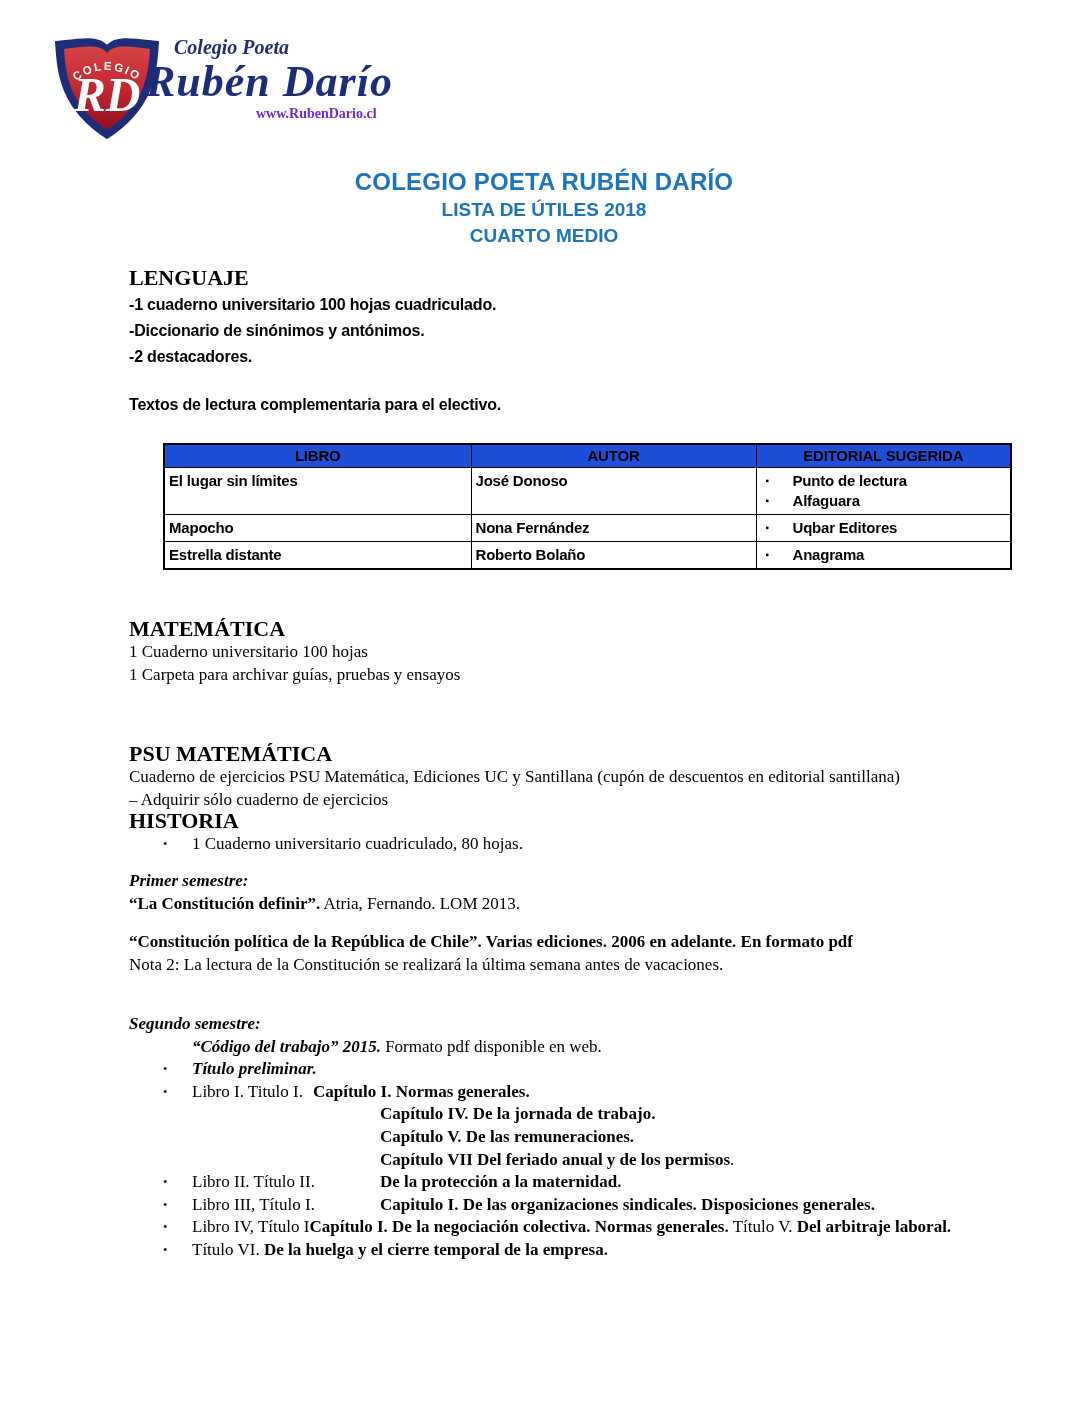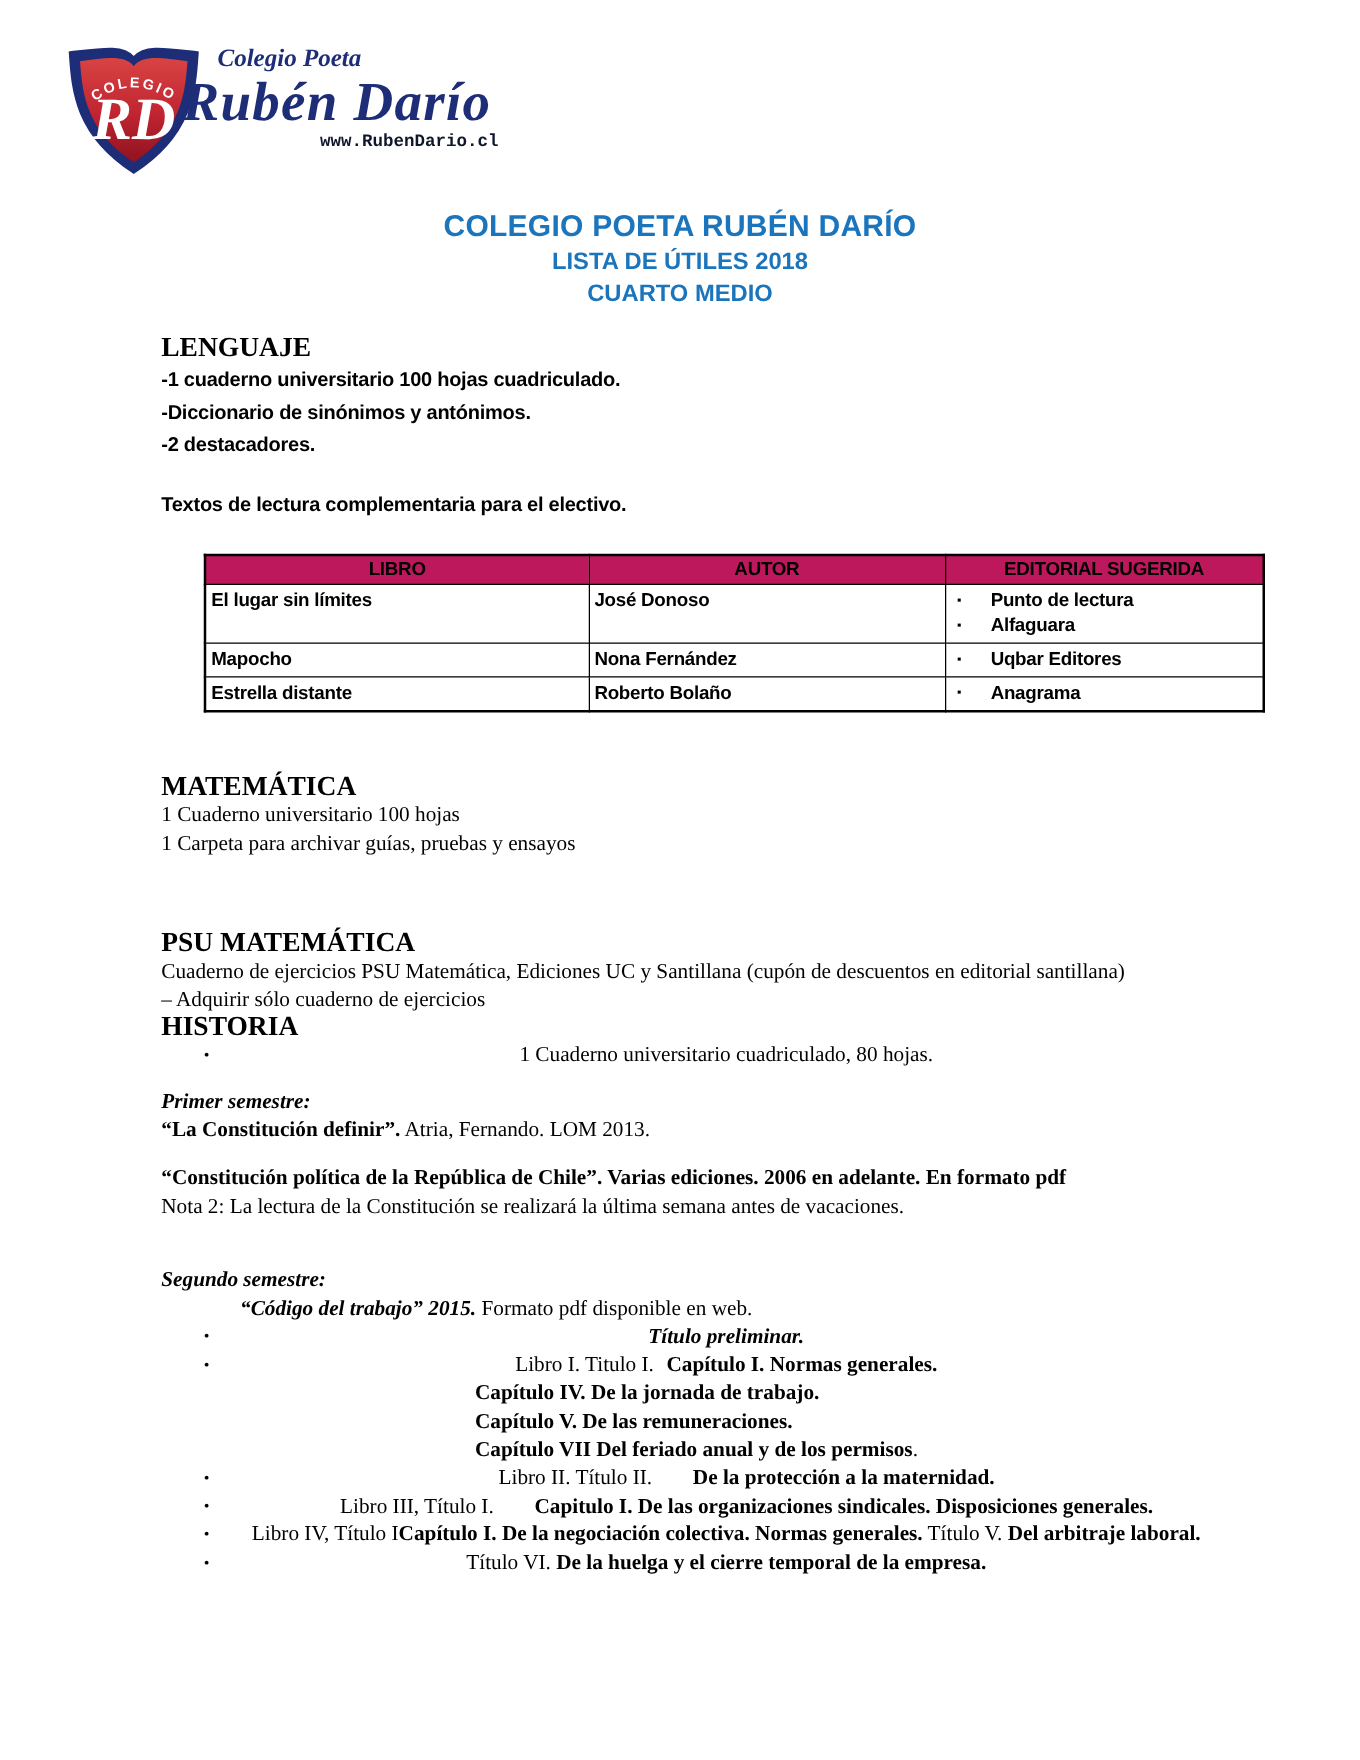"www.RubenDario.cl" .logo-url { color: #0f172a -> #6d28d9; font-family: Liberation Mono, monospace -> Liberation Serif, serif }
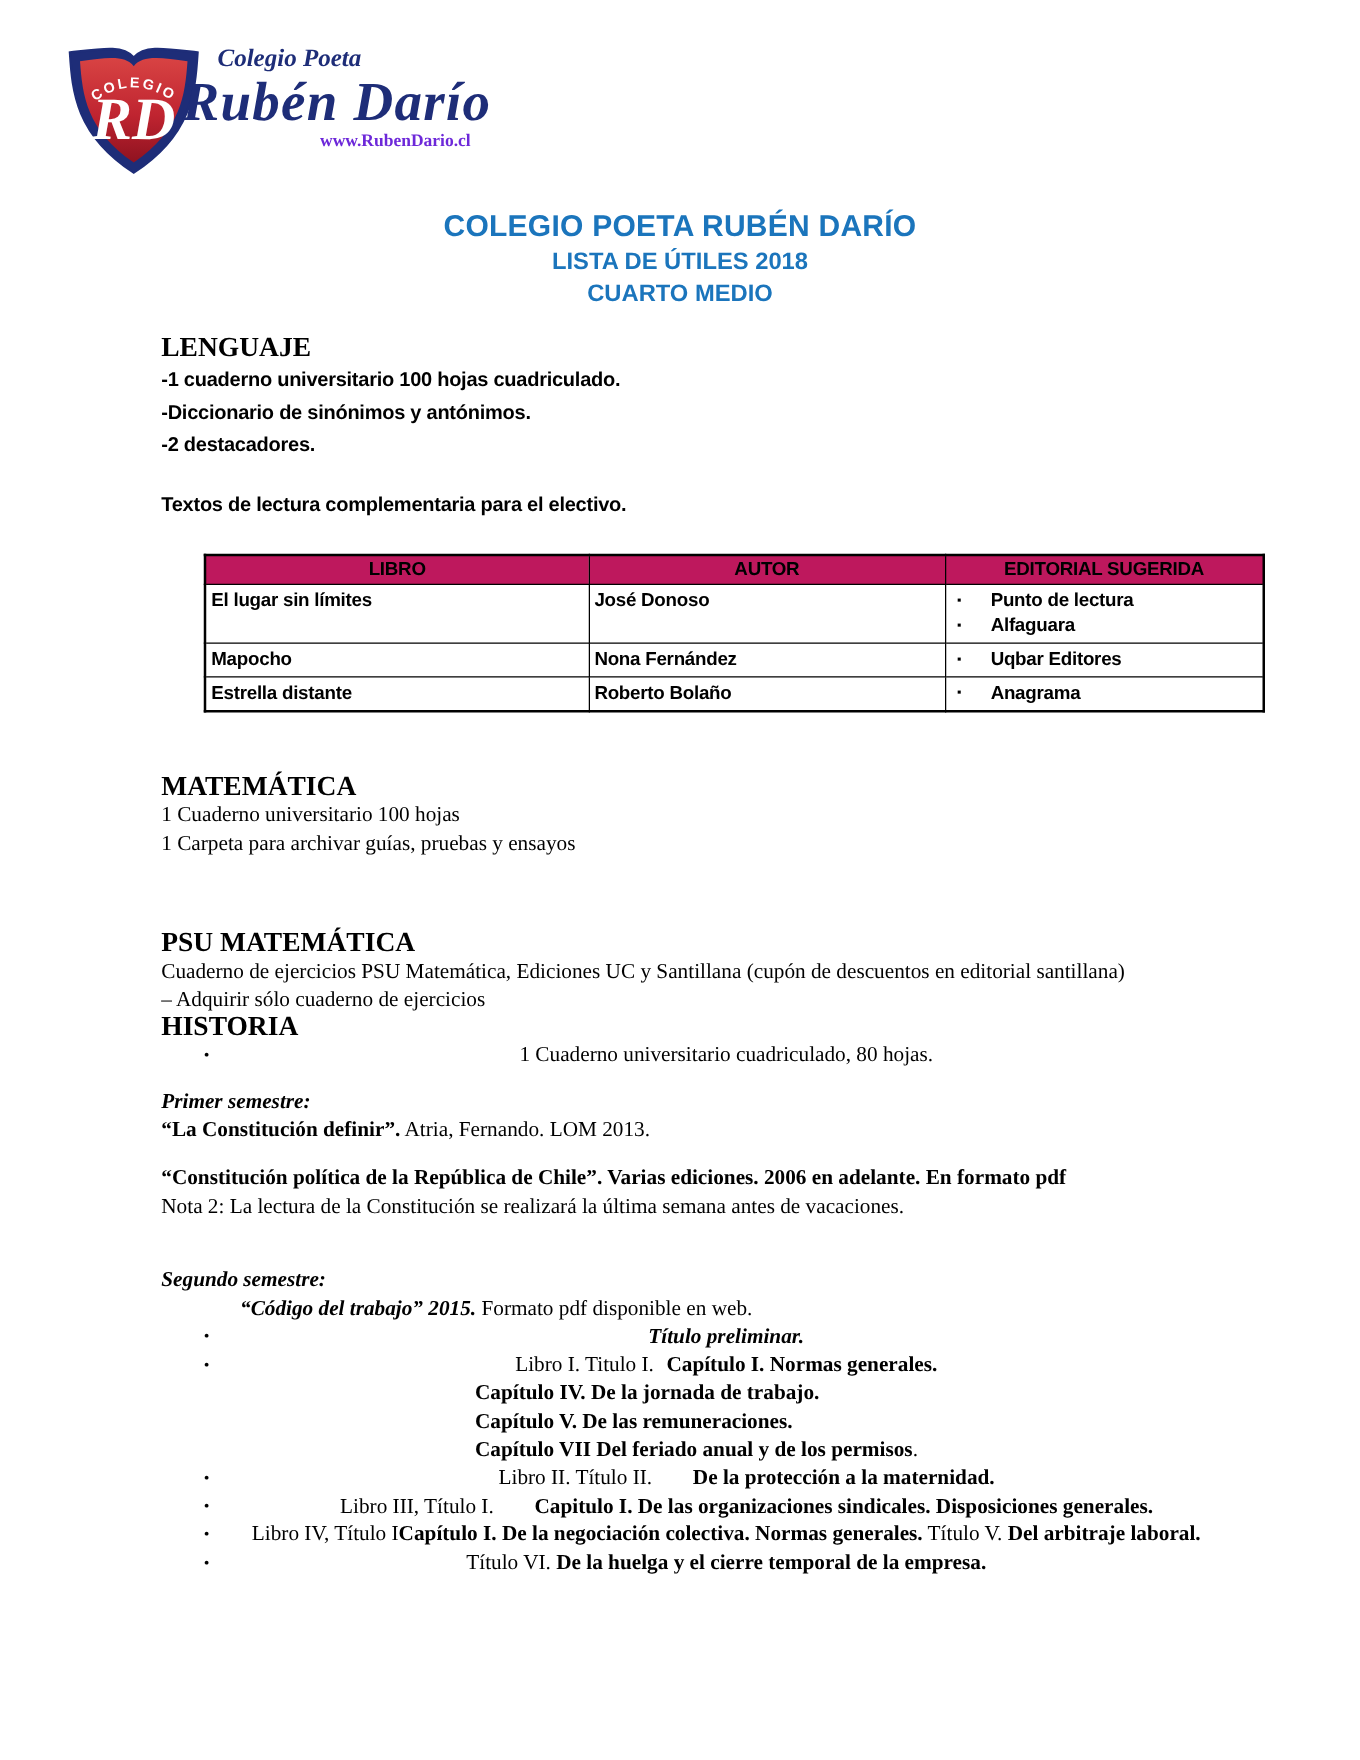"LIBRO" .book-table th { background: #be185d -> #1d4ed8 }
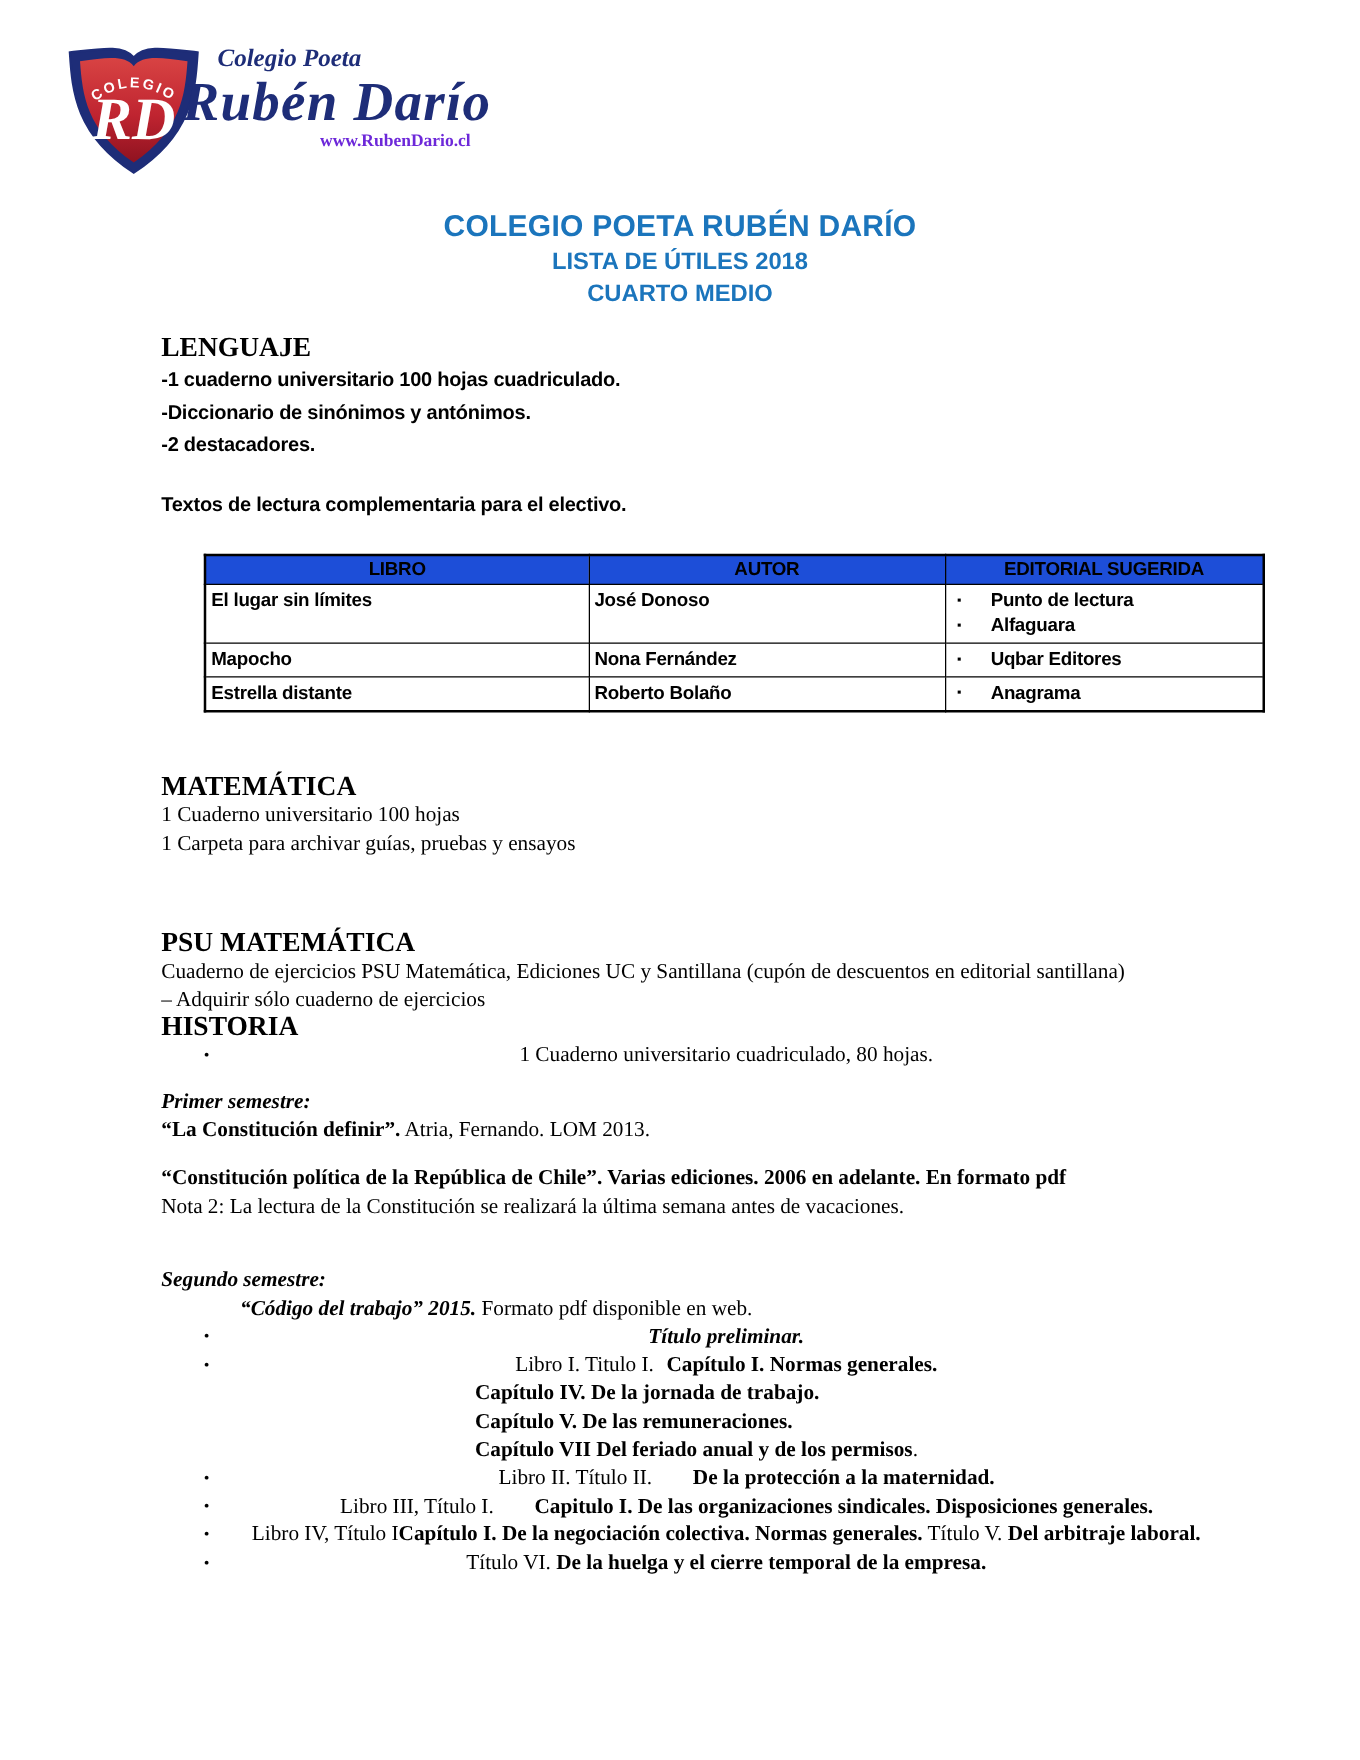"1 Cuaderno universitario cuadriculado," .b-text { text-align: center -> none }
